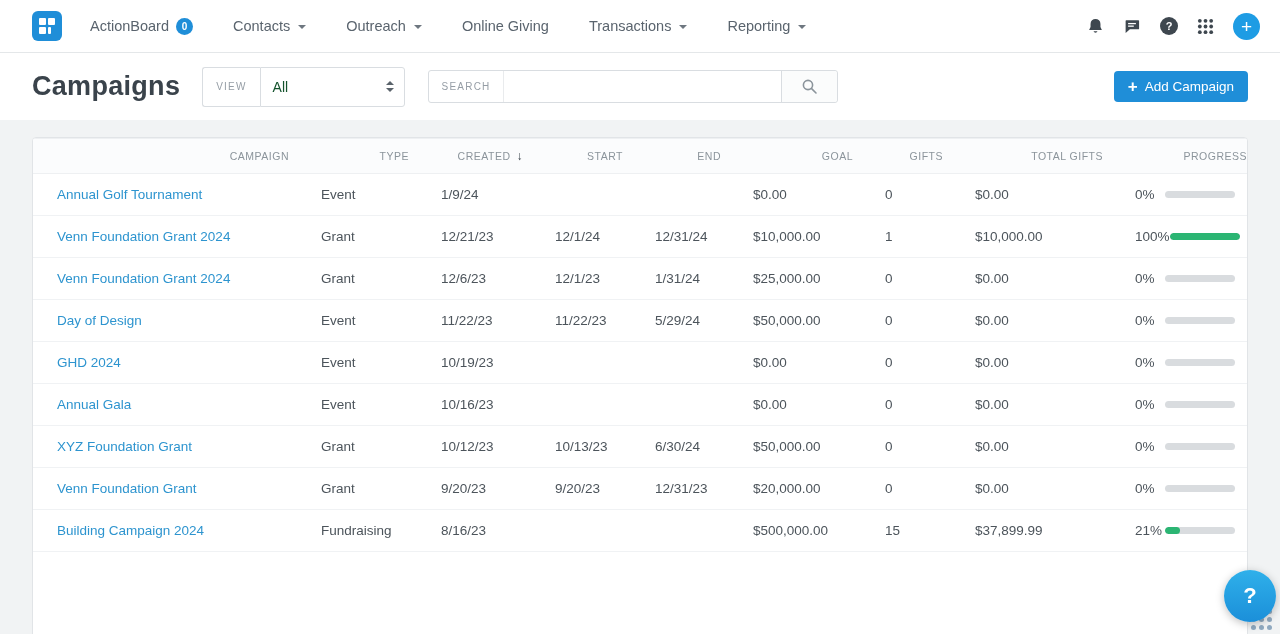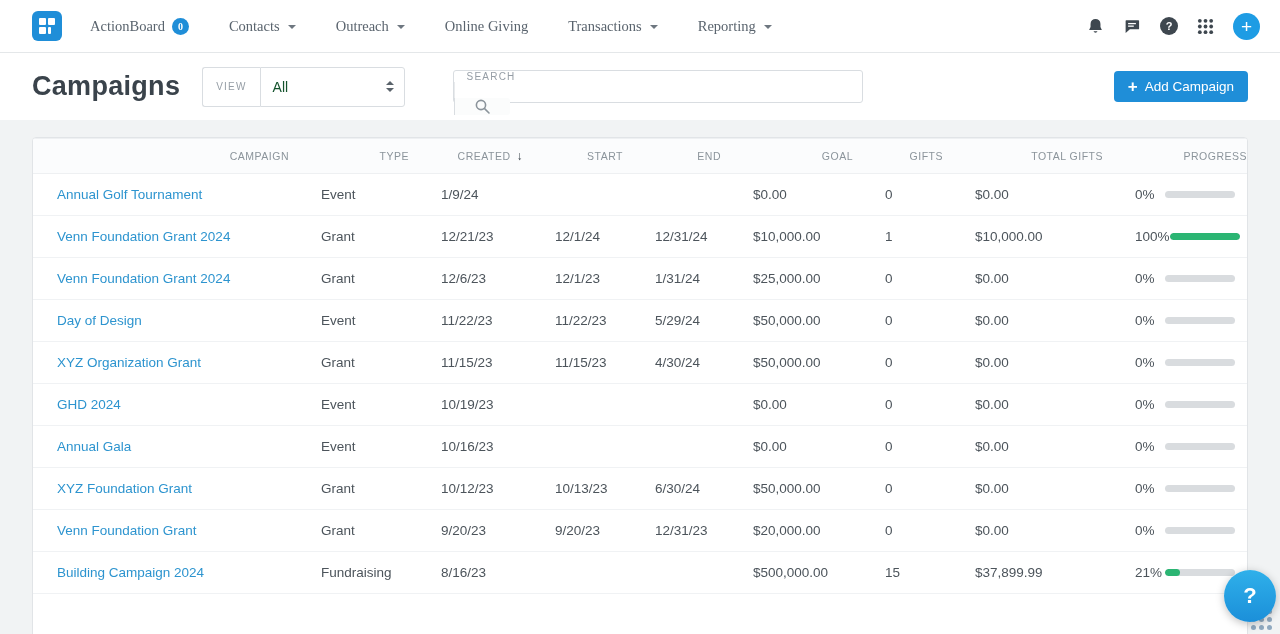"ActionBoard" .nav-items { font-family: Liberation Serif, serif -> none }
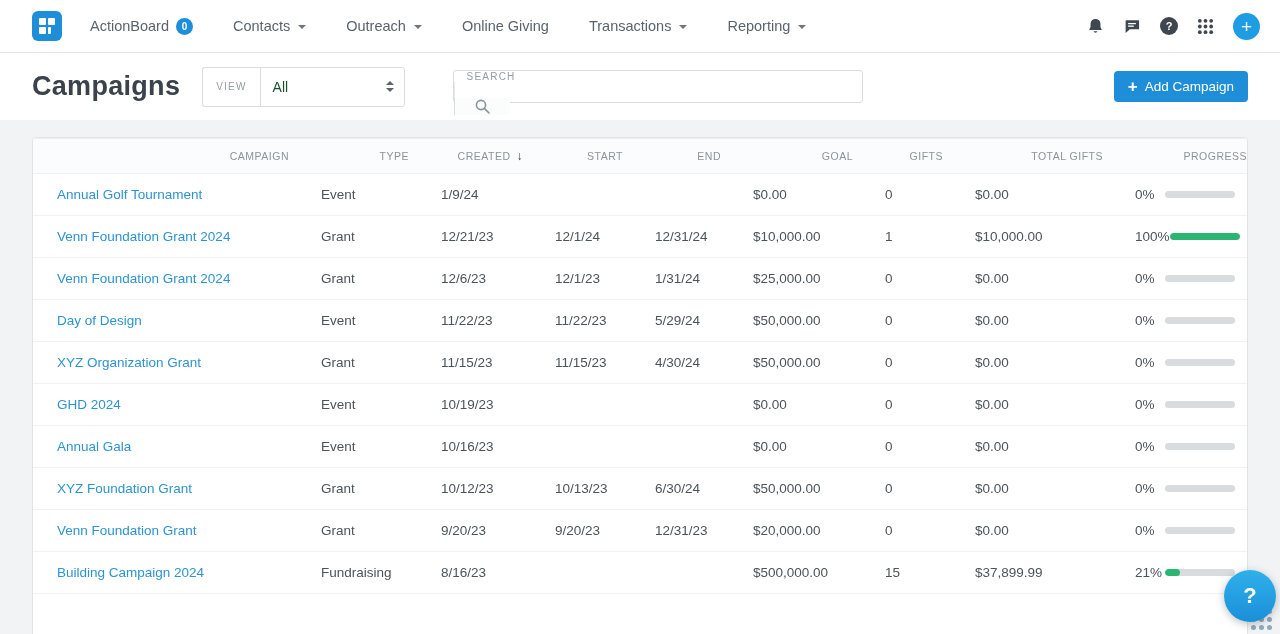"SEARCH" .search-group { flex-direction: column -> none; margin-left: 48px -> 23px }
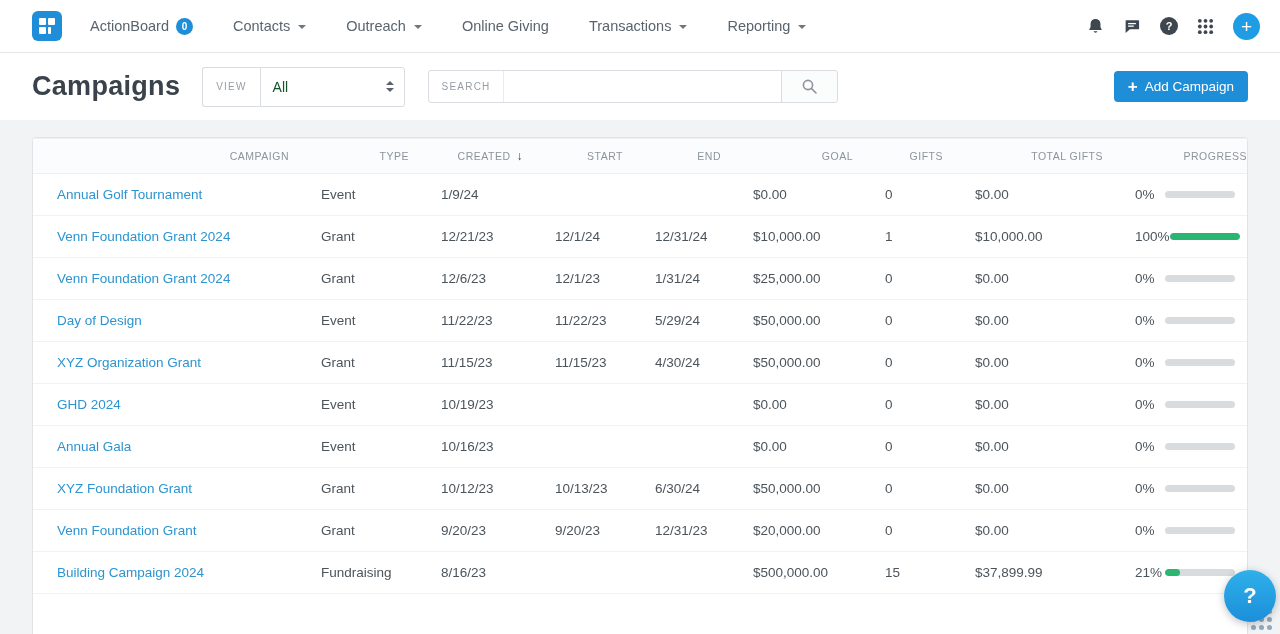"XYZ Organization Grant" tr { html: <tr> <td><a>XYZ Organization Grant</a></td> <td>Grant</td> <td>11/15/23</td> <td>11/15/23</td> <td>4/30/24</td> <td>$50,000.00</td> <td>0</td> <td>$0.00</td> <td> <div> <span>0%</span> <div> <div></div> </div> </div> </td> </tr> -> none }
